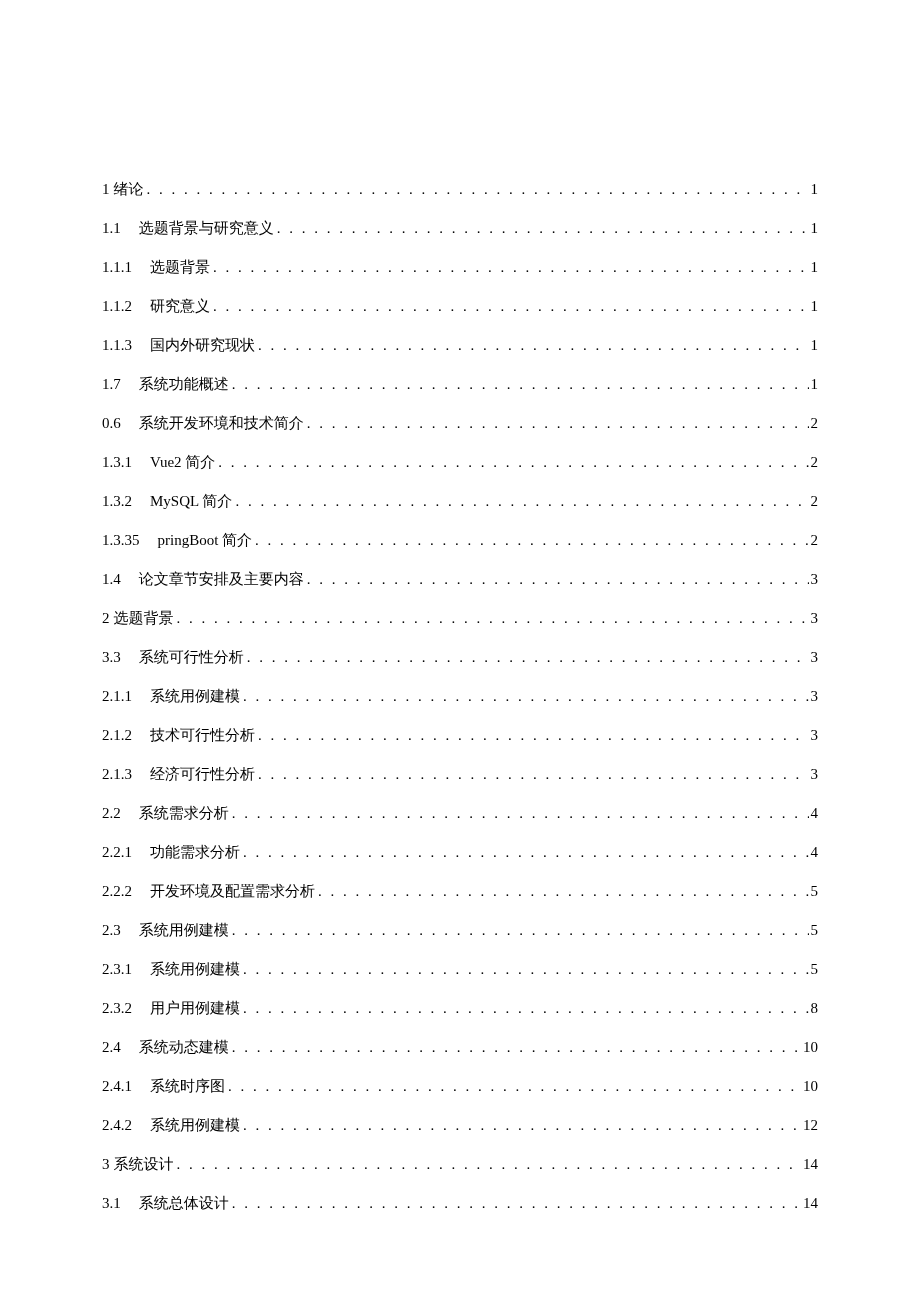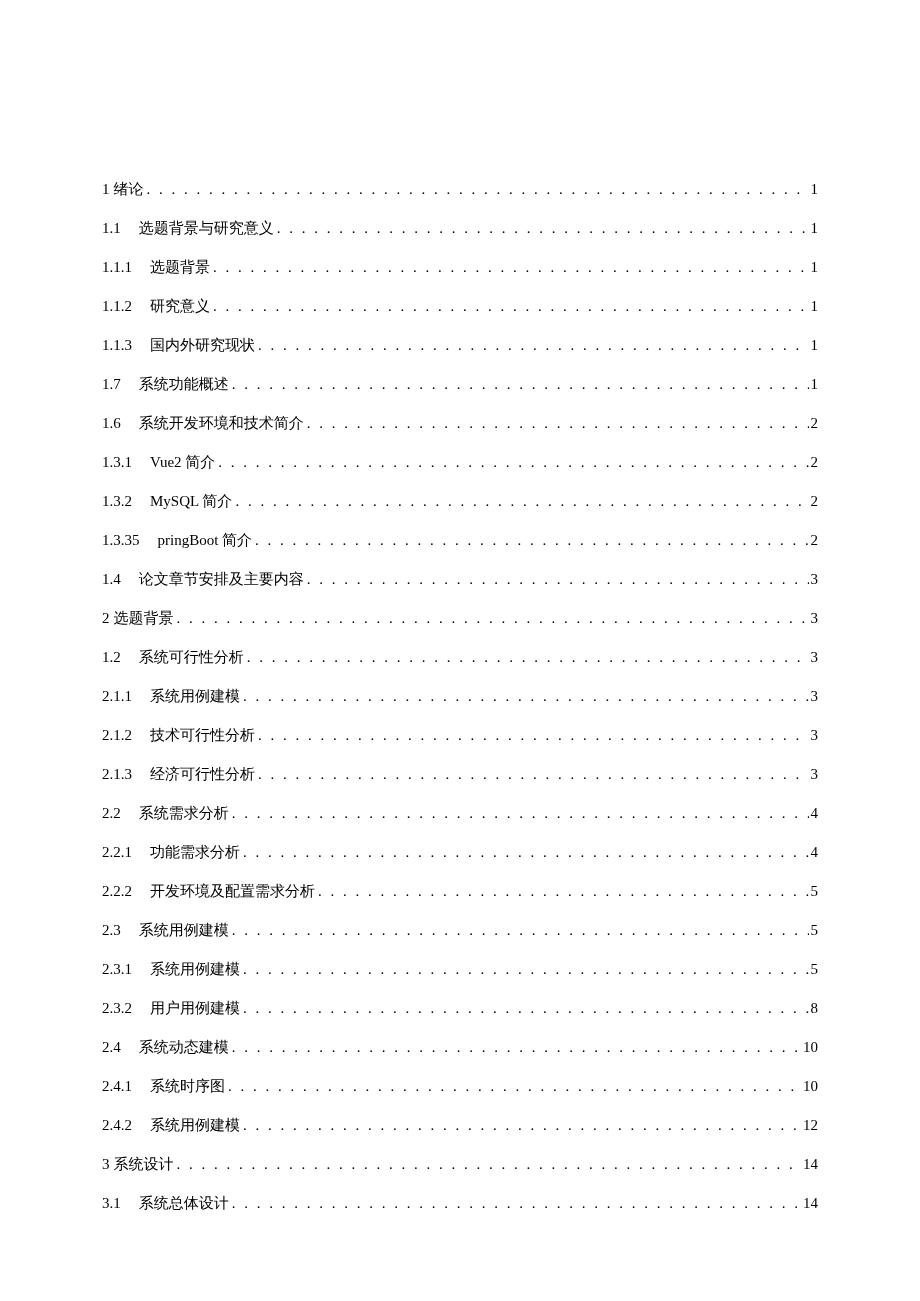"1.6" span.toc-num { text: 1.6 -> 0.6 }
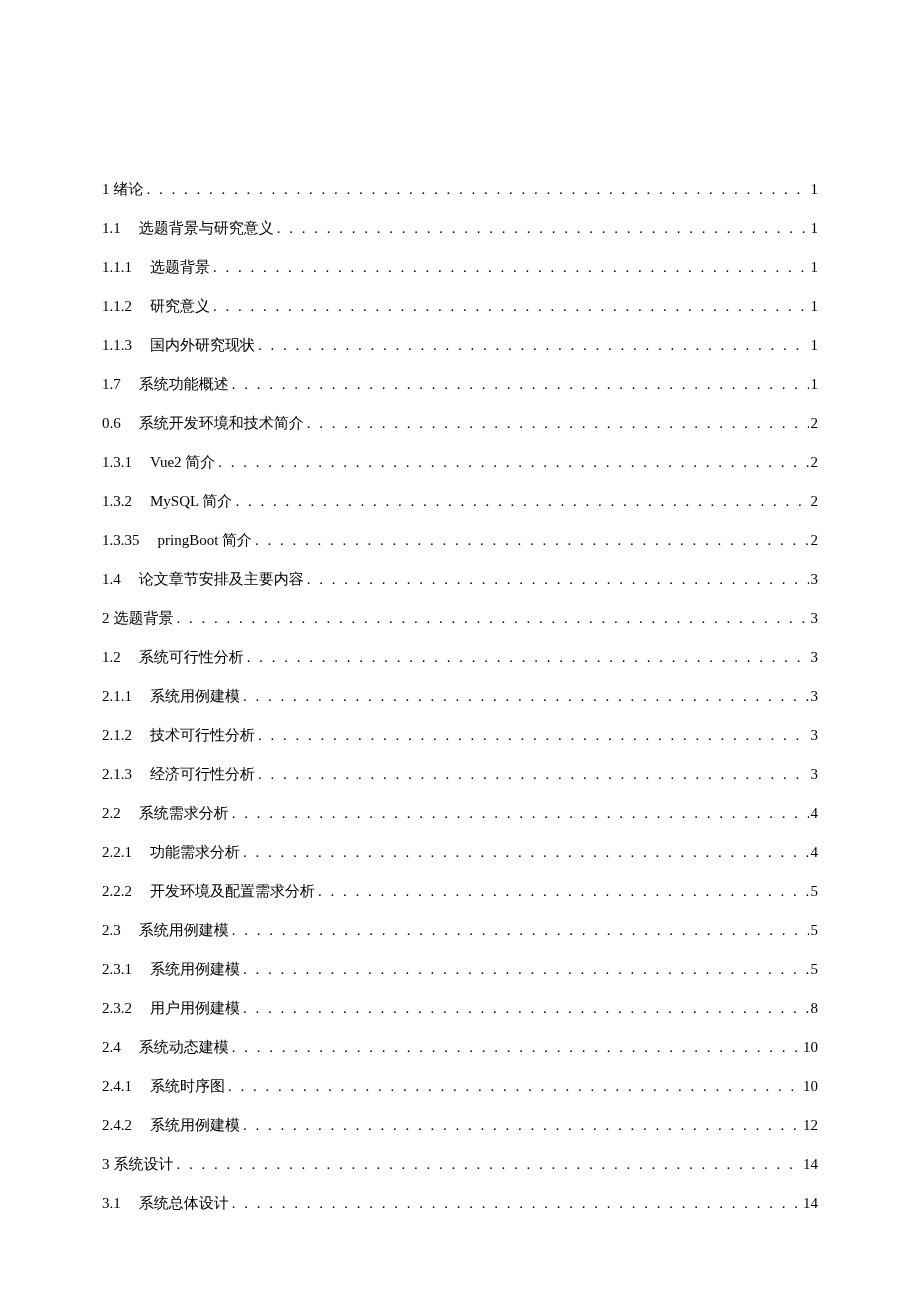"1.2" span.toc-num { text: 1.2 -> 3.3 }
